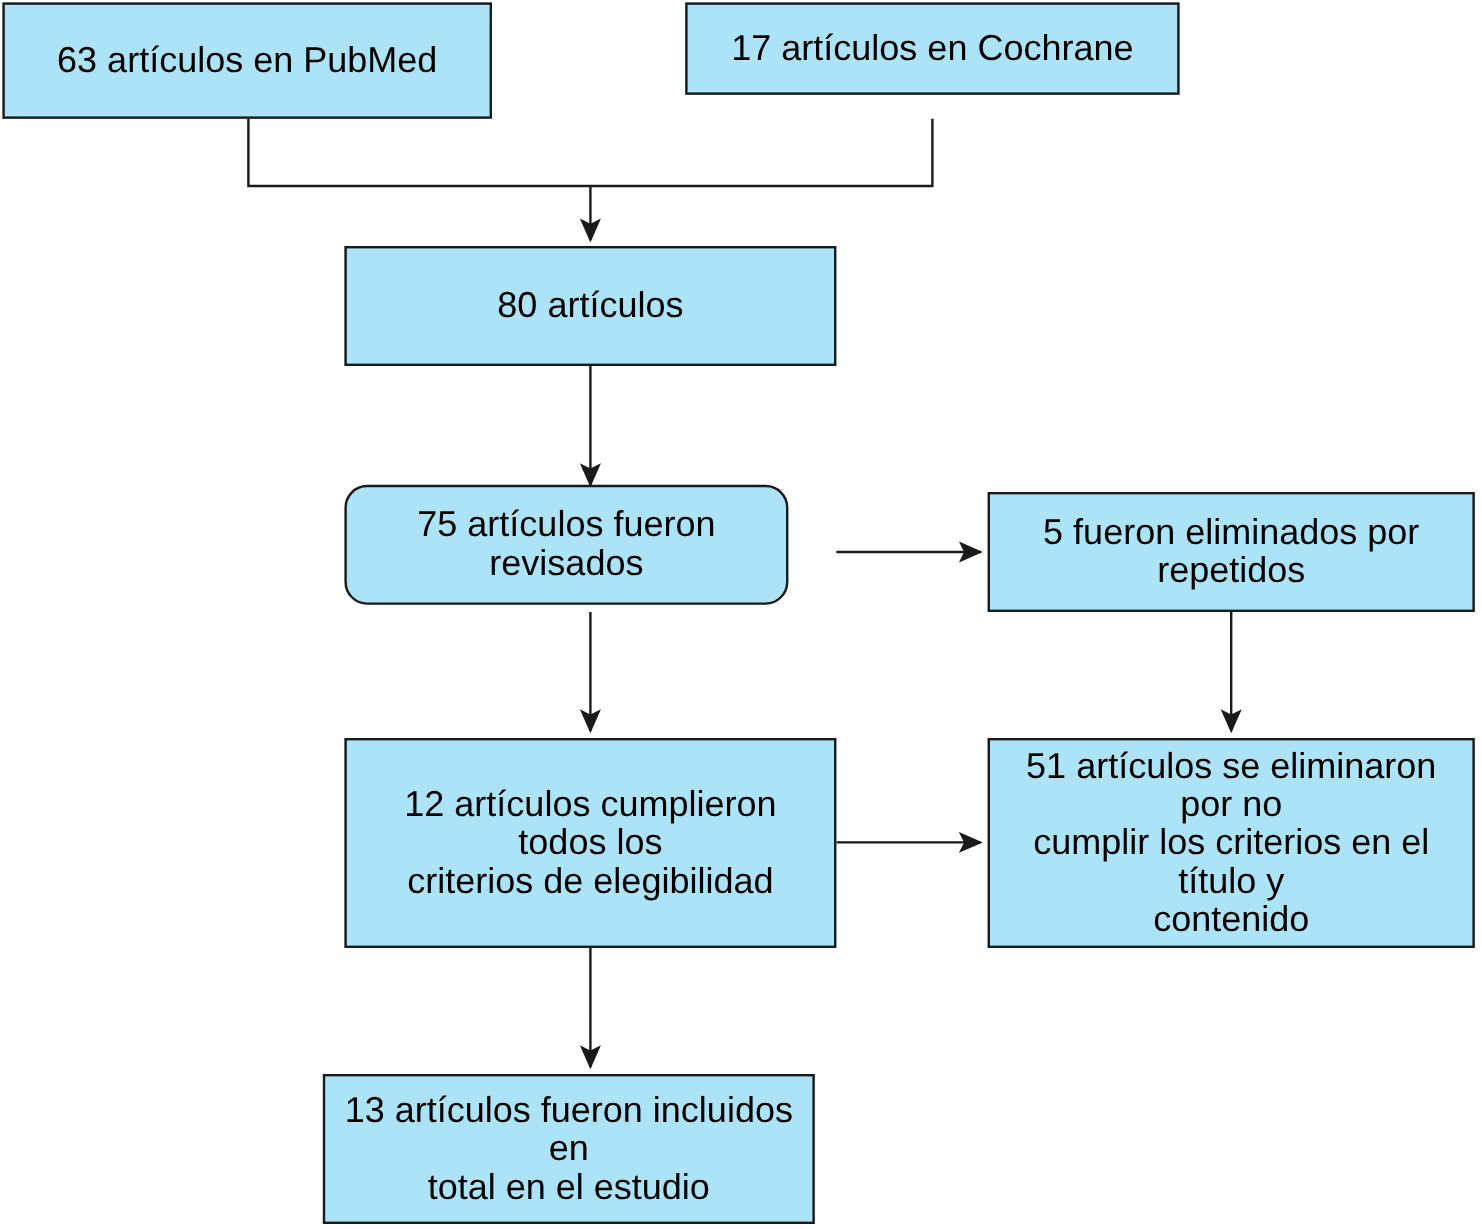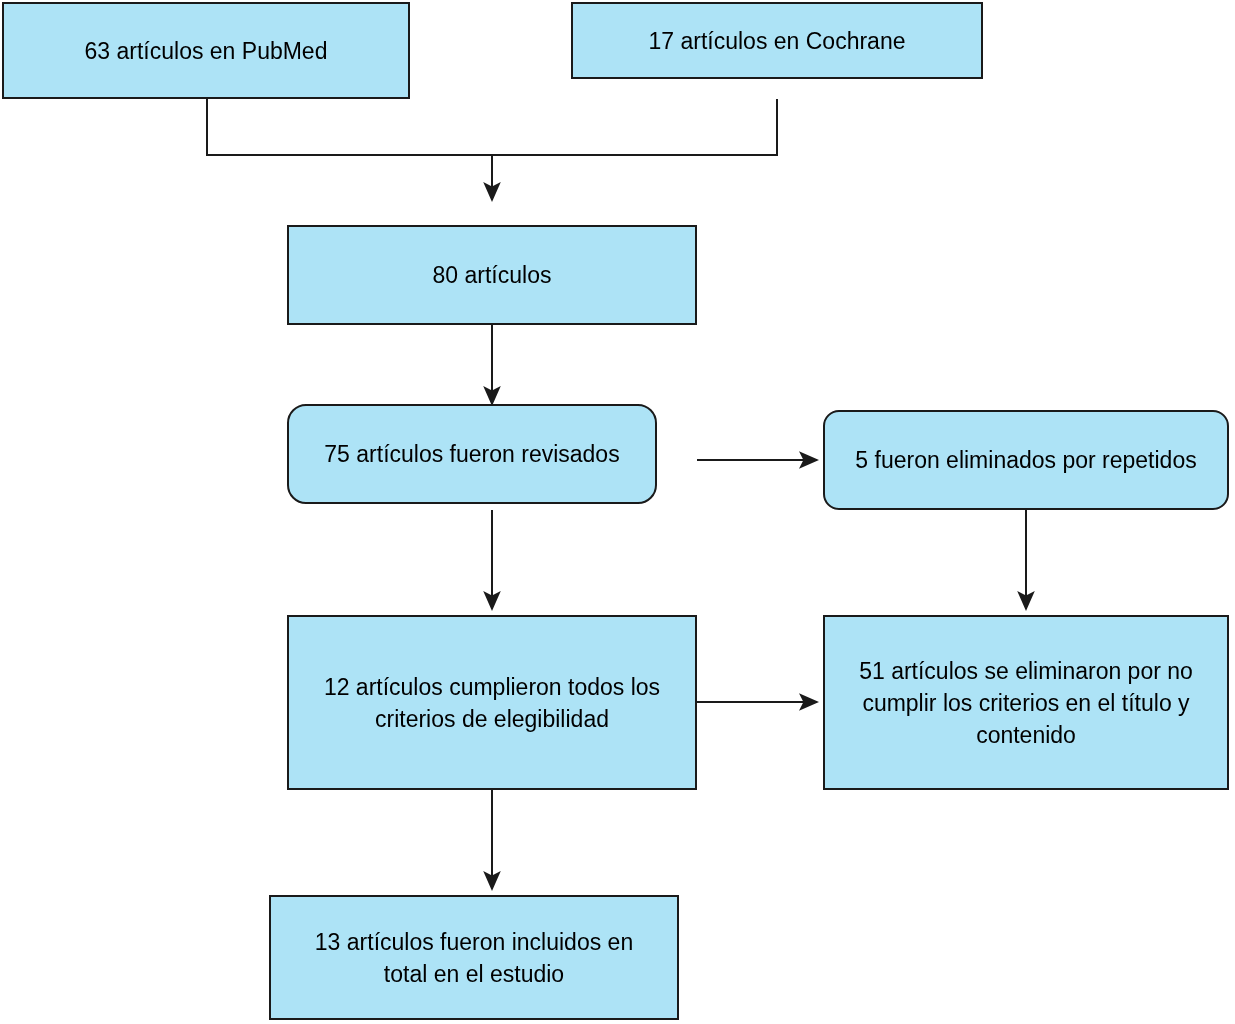"63 artículos en PubMed" .flow-box { font-size: 23px -> 30px }
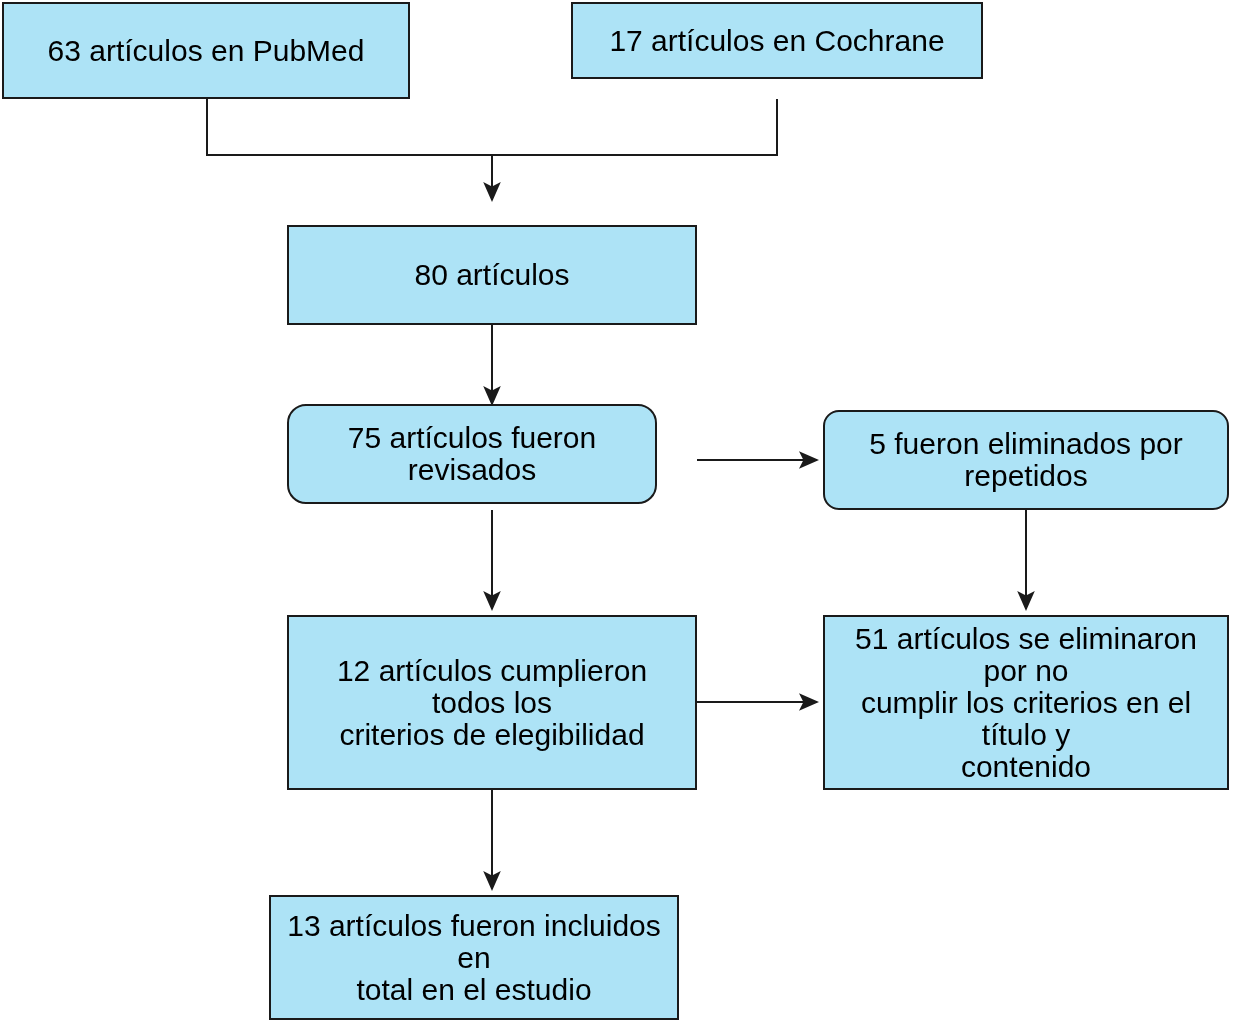"80 artículos" .box-total { margin-top: 20px -> none }
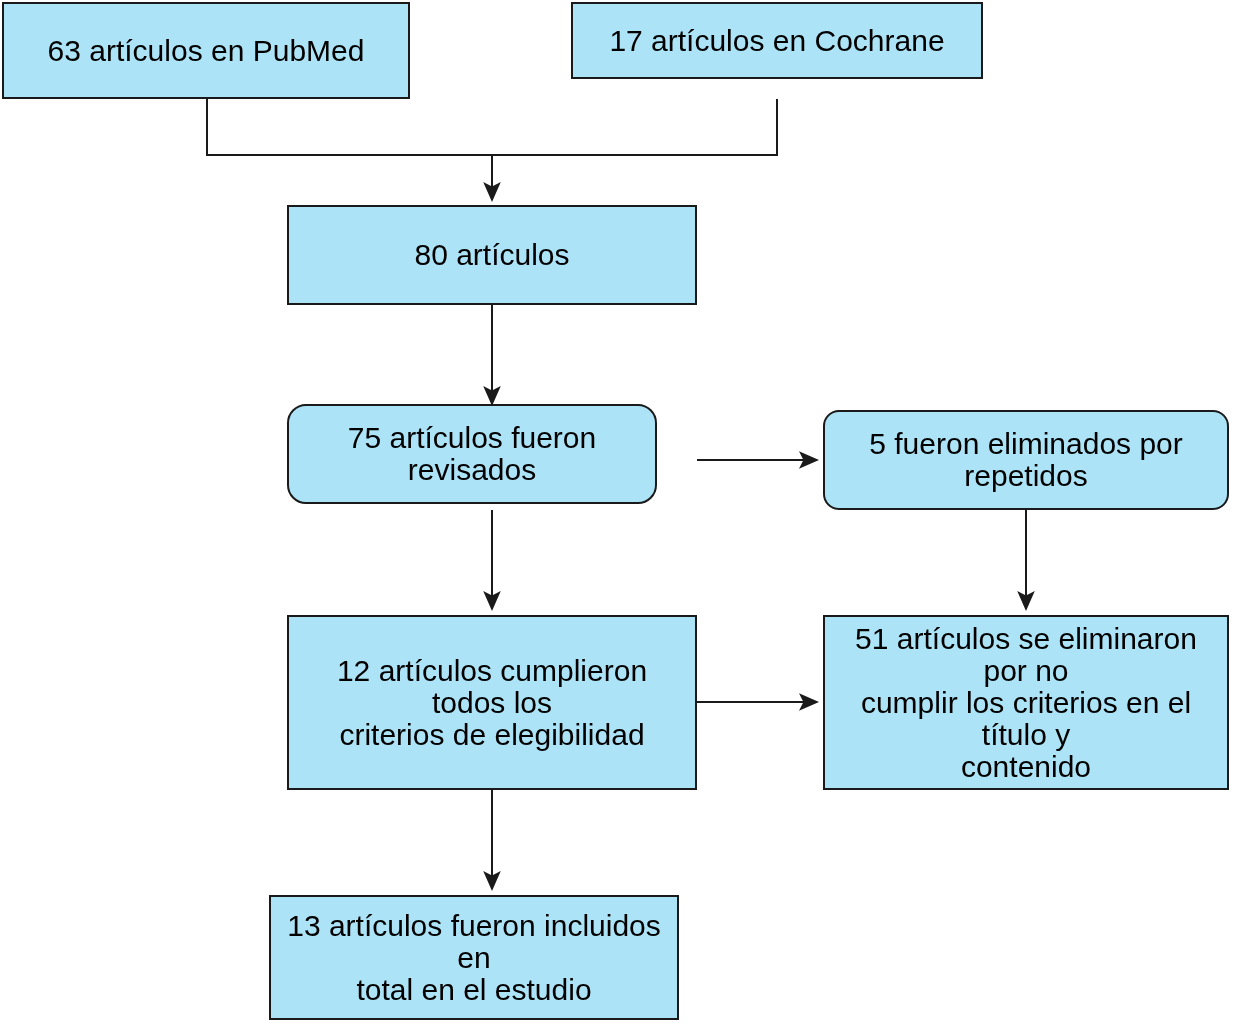"5 fueron eliminados por repetidos" .box-repetidos { border-radius: 16px -> none }
